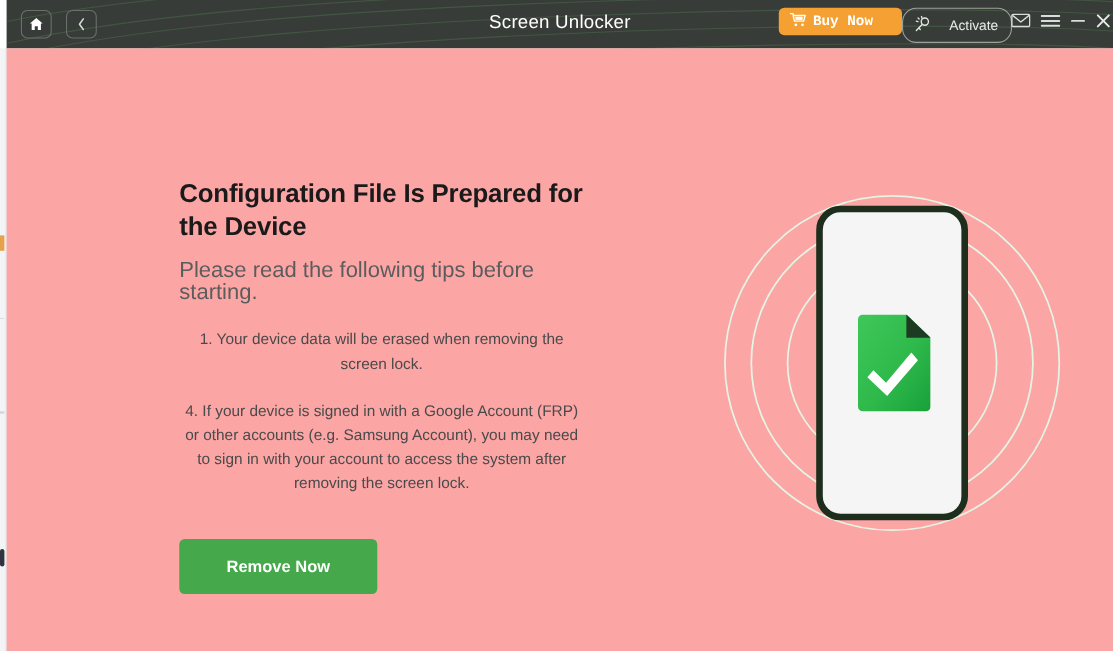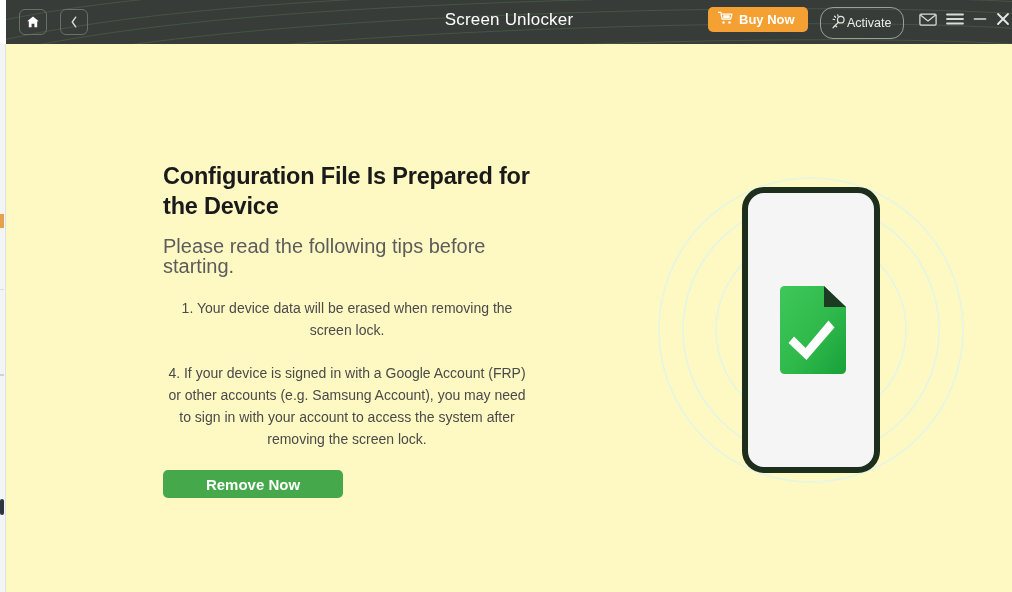"Buy Now" .buy-now-btn { font-family: Liberation Sans, sans-serif -> Liberation Mono, monospace; padding: 0 13px 0 10px -> 0 26px 0 10px }
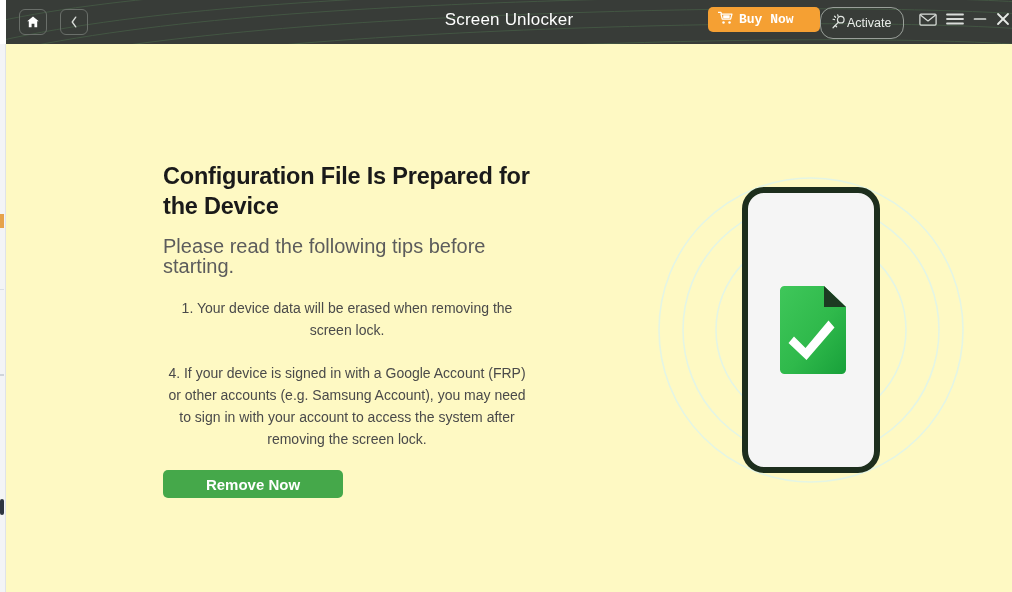"Activate" .activate-btn { gap: 0 -> 16px }
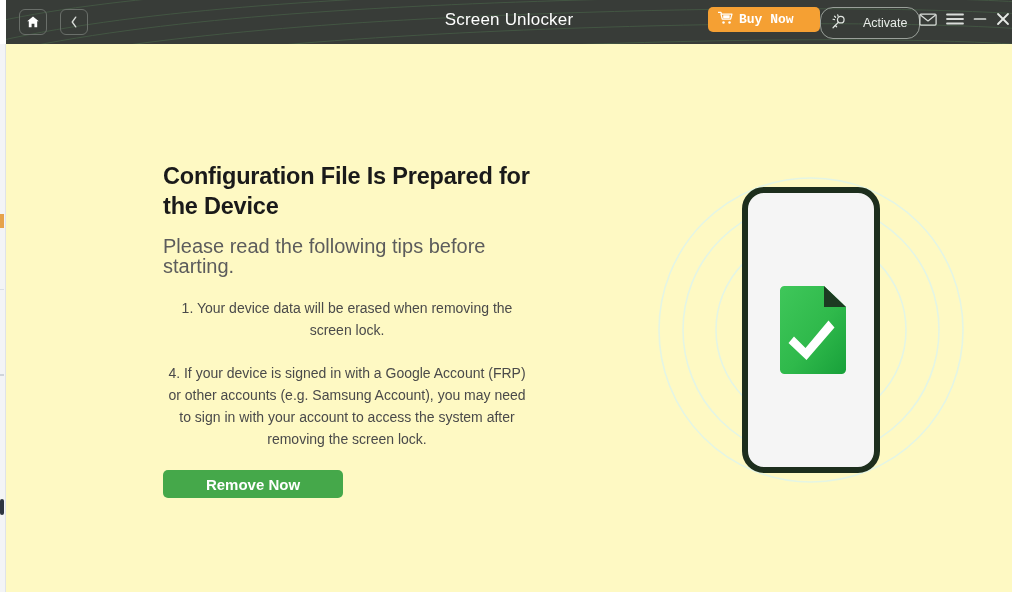"Configuration File Is Prepared for" .content { background: #fef9c3 -> #fca5a5 }
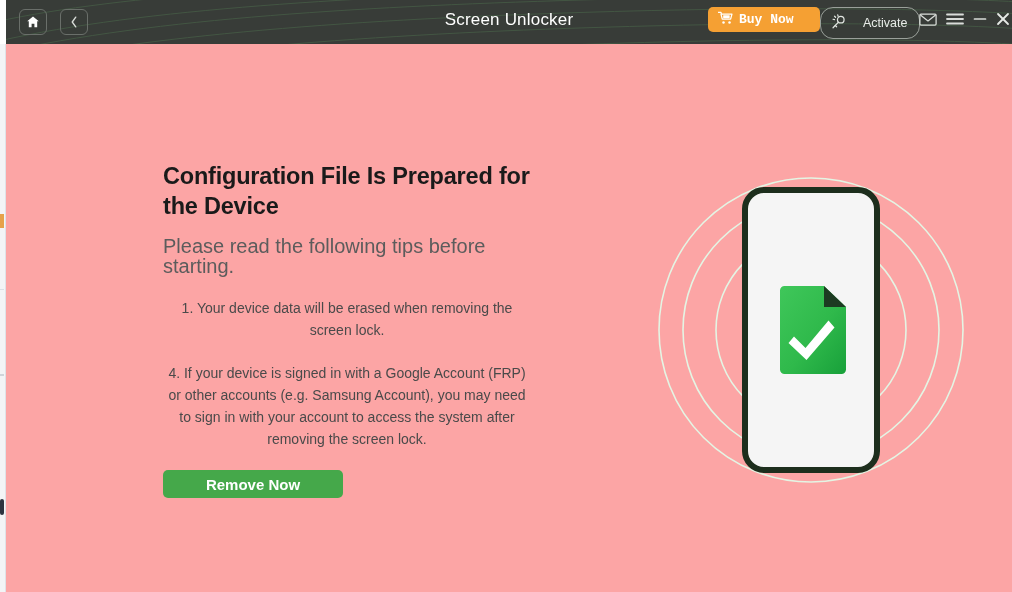"Remove Now" .remove-btn { height: 28px -> 50px; margin-top: 20px -> 40px }
